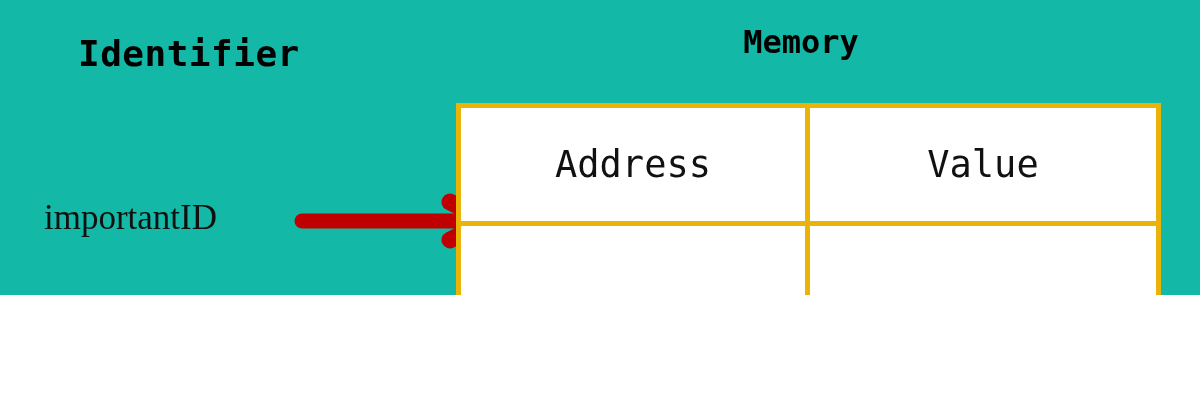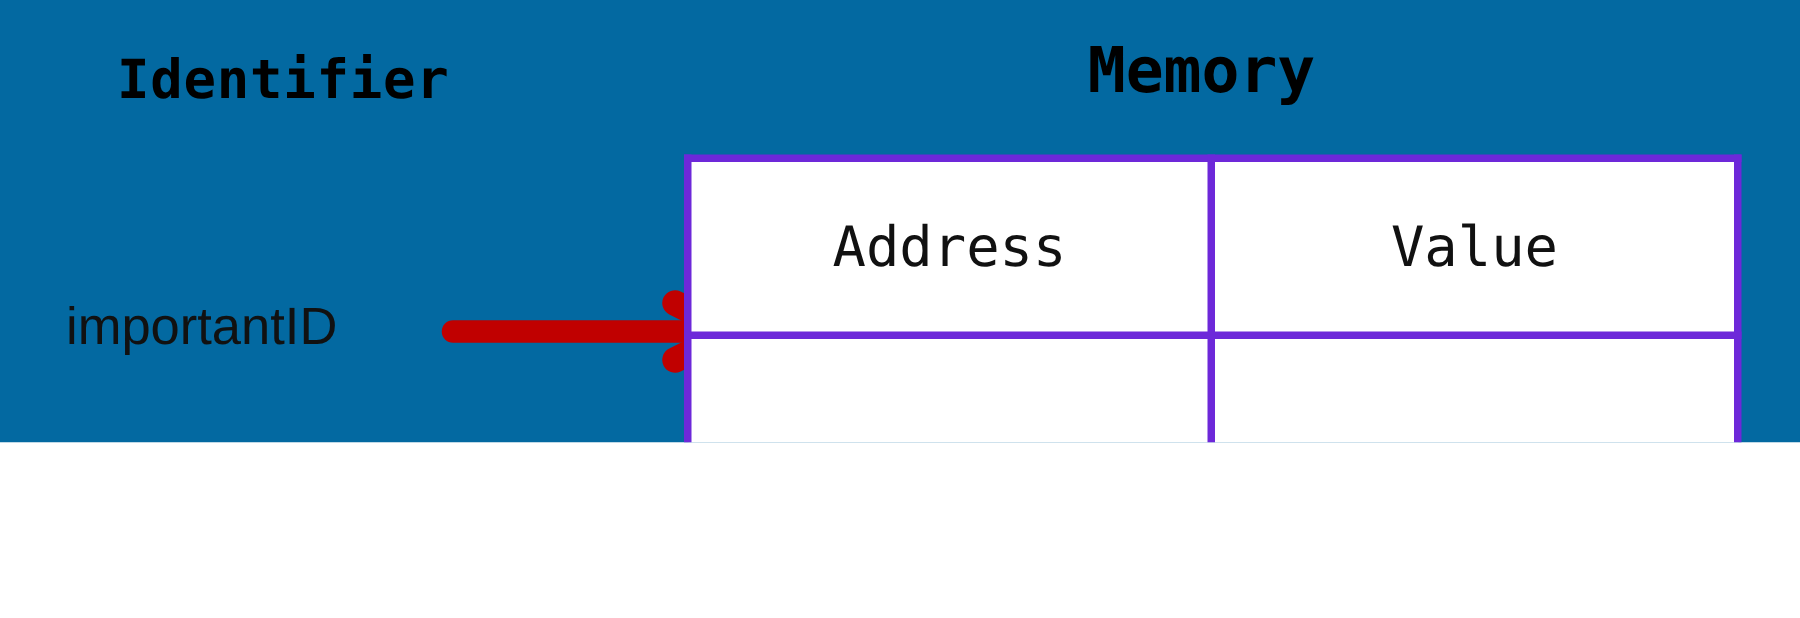"Identifier" #canvas { background: #0369a1 -> #14b8a6 }
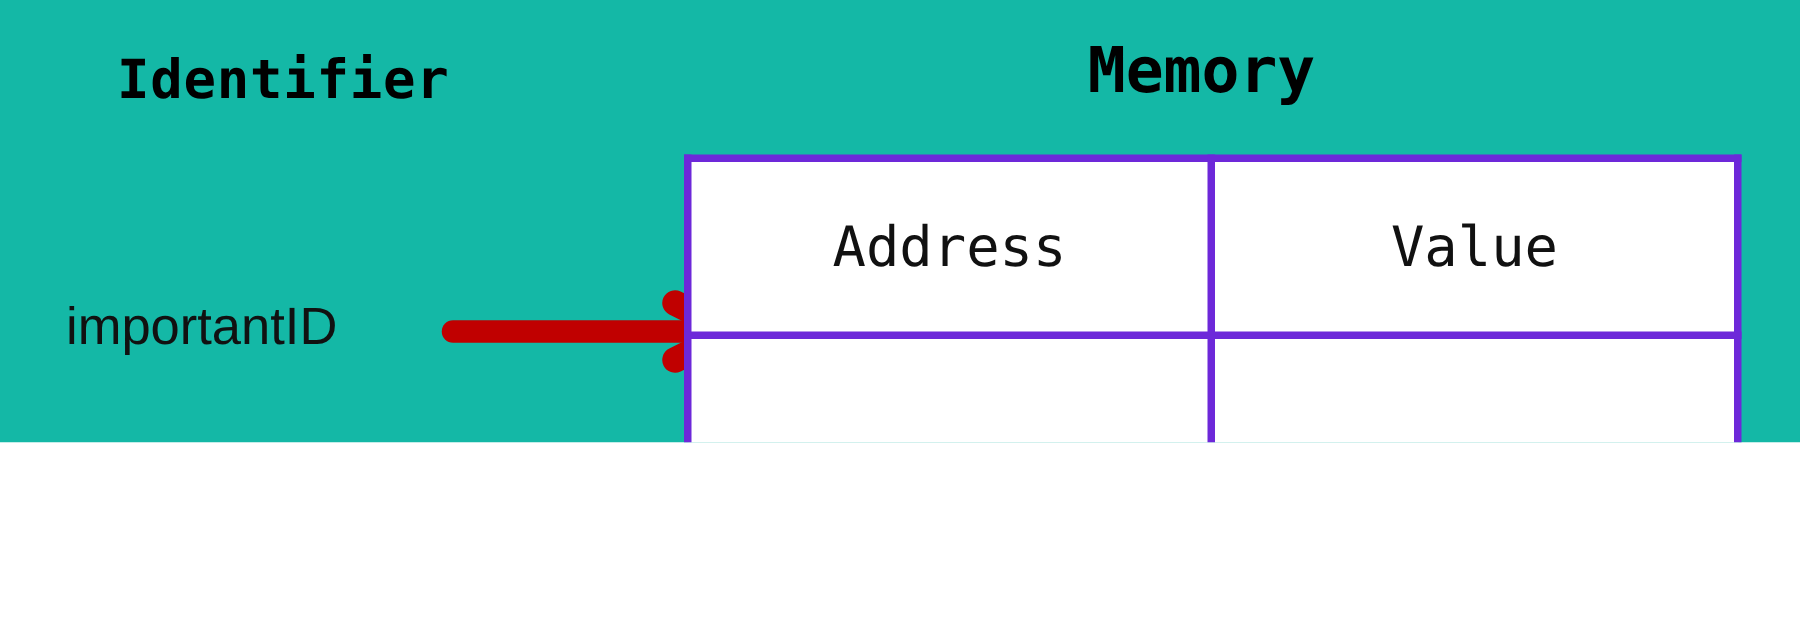"Memory" .label-memory { font-size: 42px -> 32px }
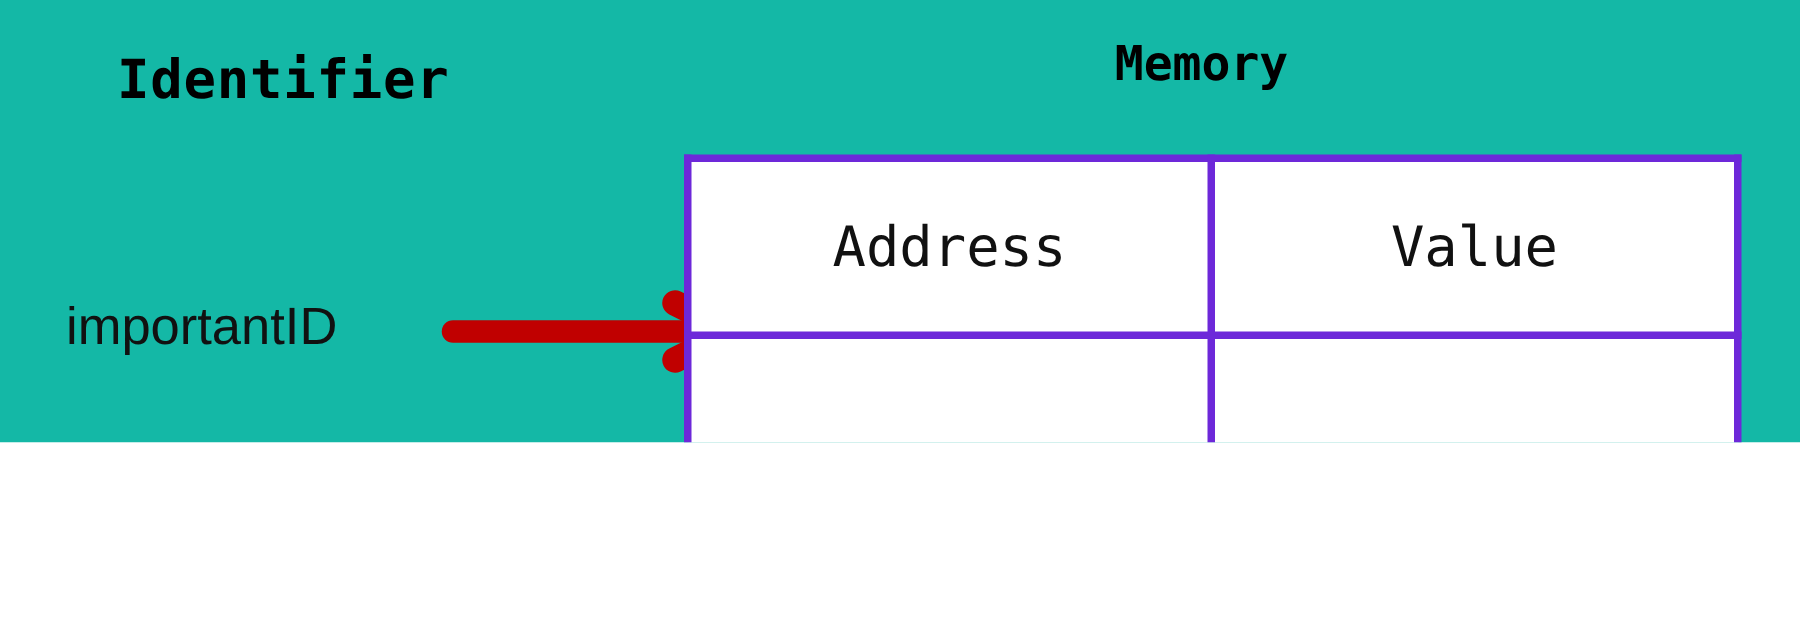"Address" .mem-table td { border: 5px solid #6d28d9 -> 5px solid #eab308 }
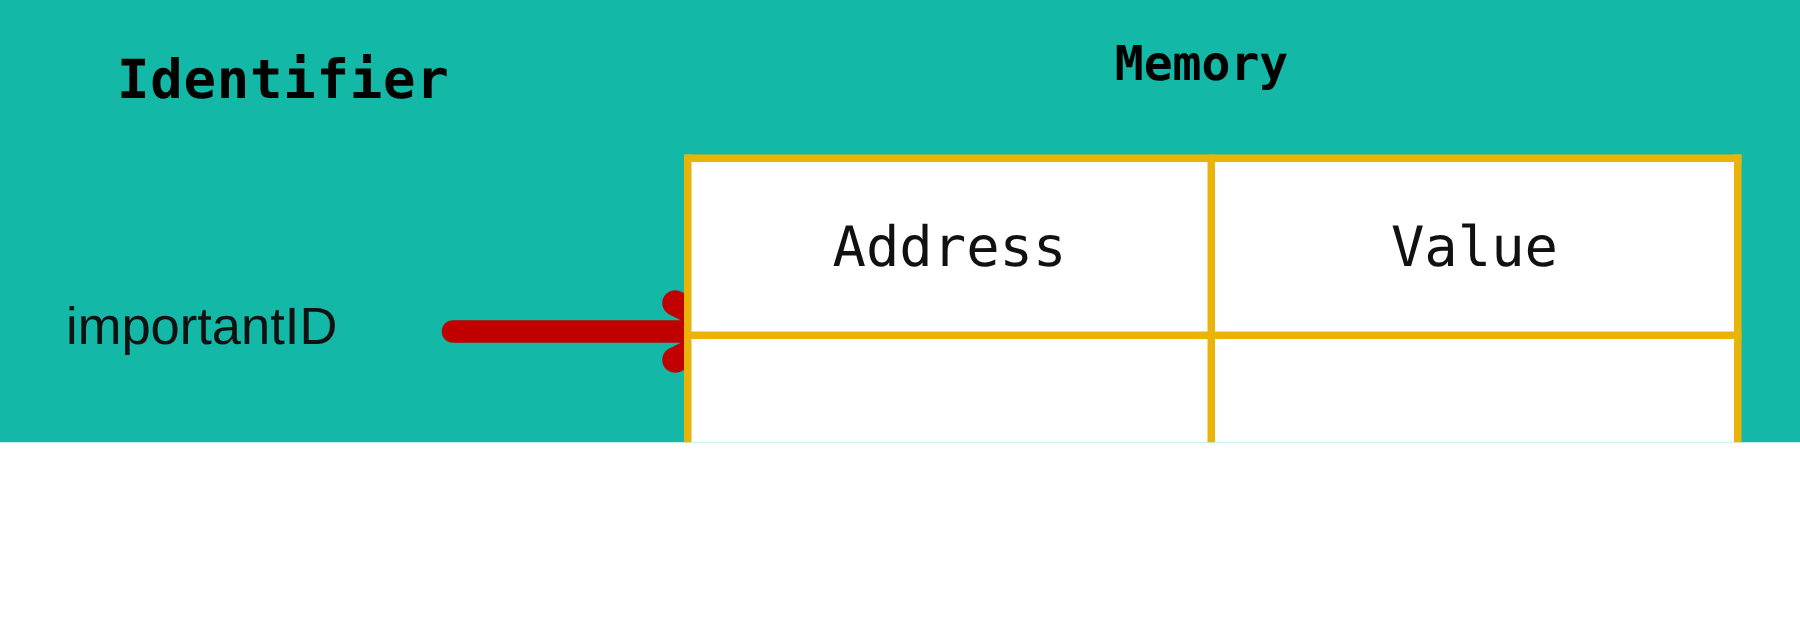"importantID" .var-name { font-family: Liberation Sans, sans-serif -> Liberation Serif, serif }
